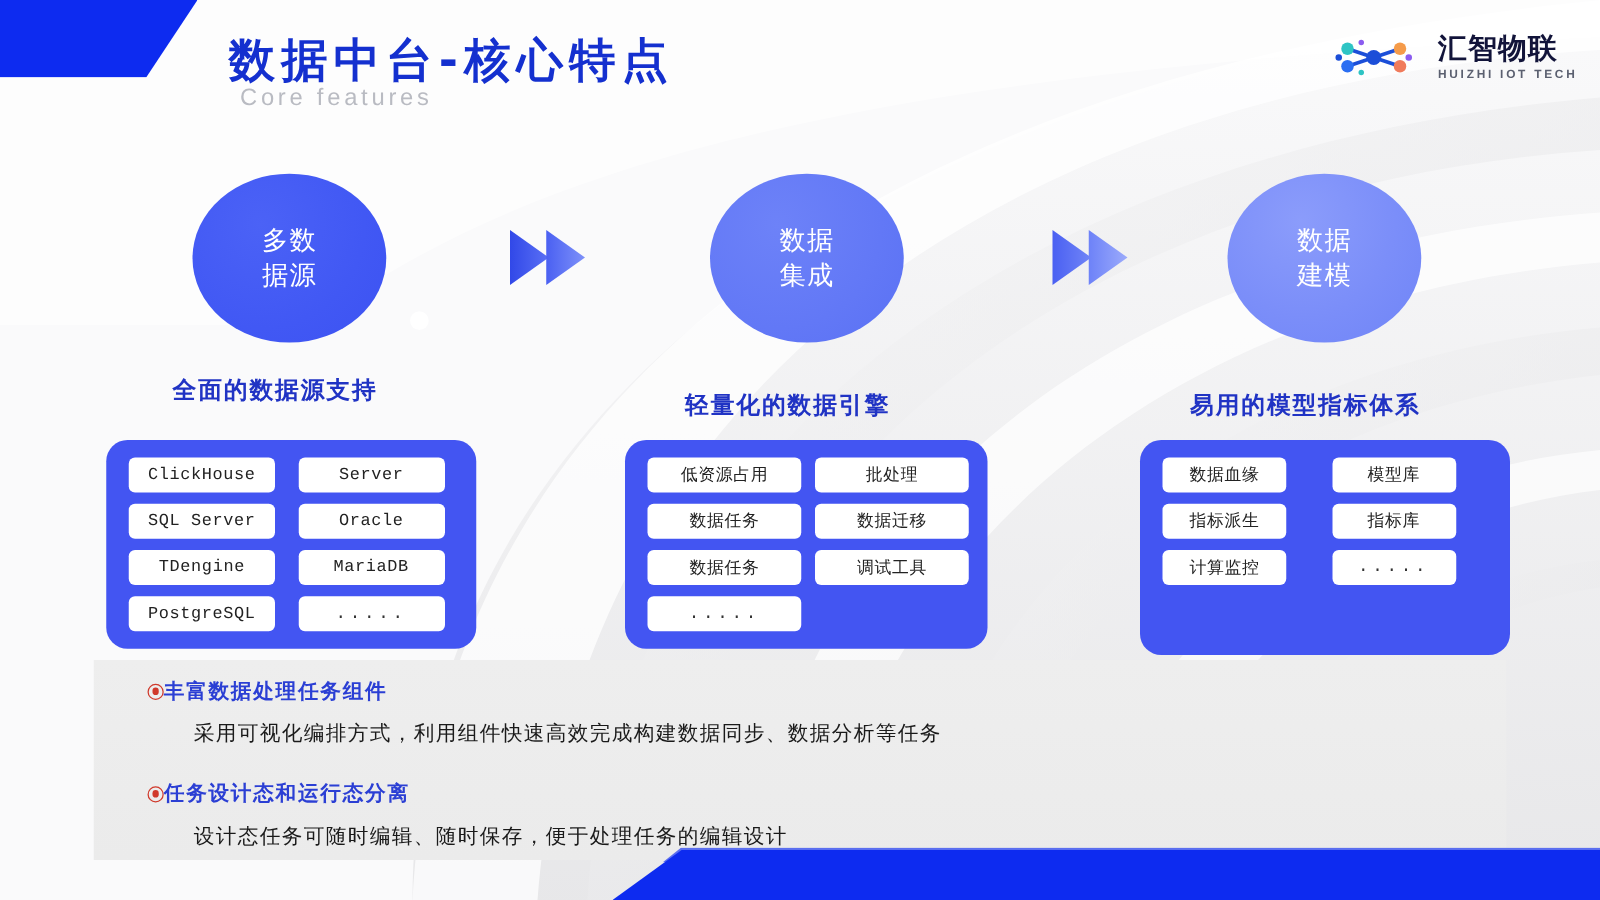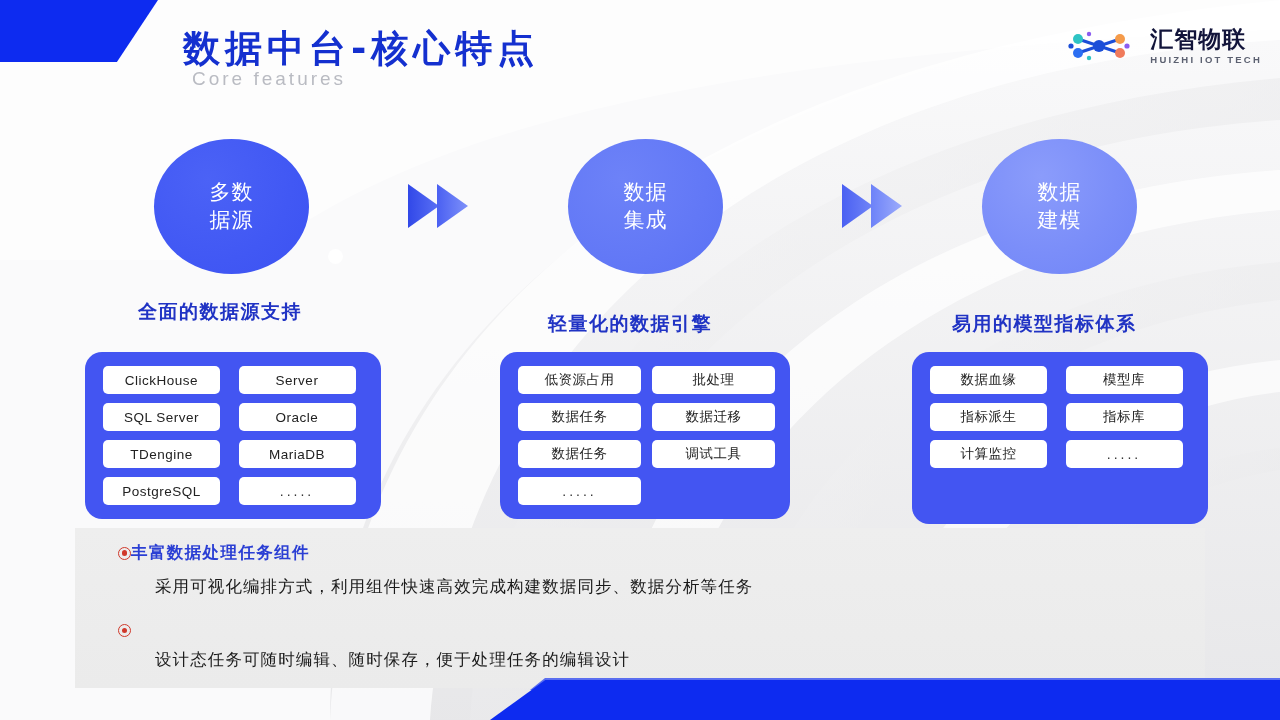"ClickHouse" .tag { font-family: Liberation Sans, sans-serif -> Liberation Mono, monospace }
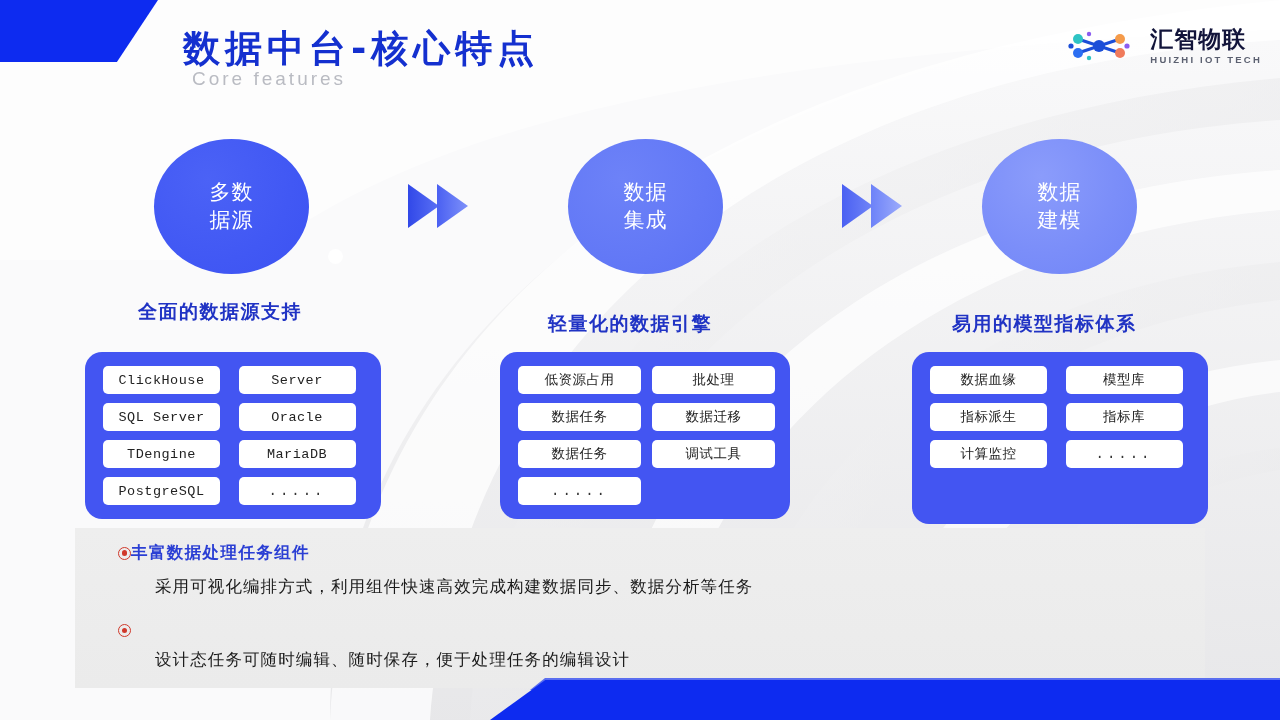"数据血缘" .panel-3 .tag { width: 117px -> 99px }
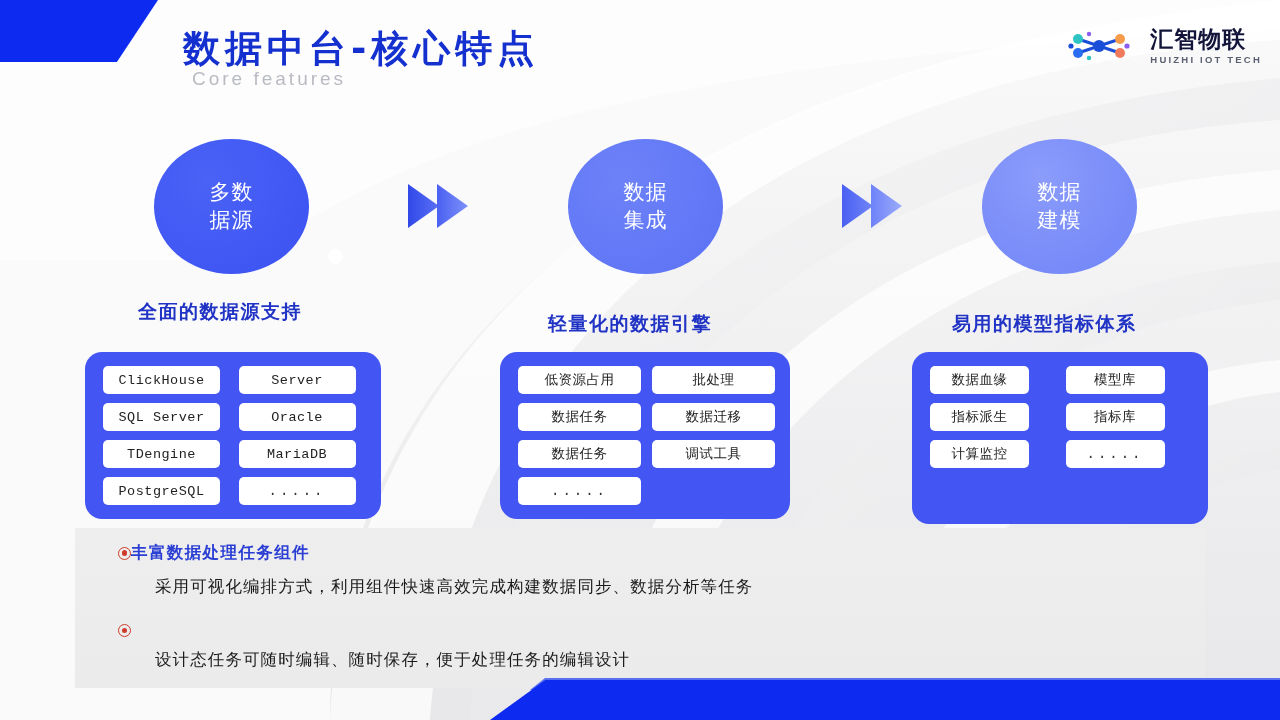"任务设计态和运行态分离" span { html: none -> <span>任务设计态和运行态分离</span> }
